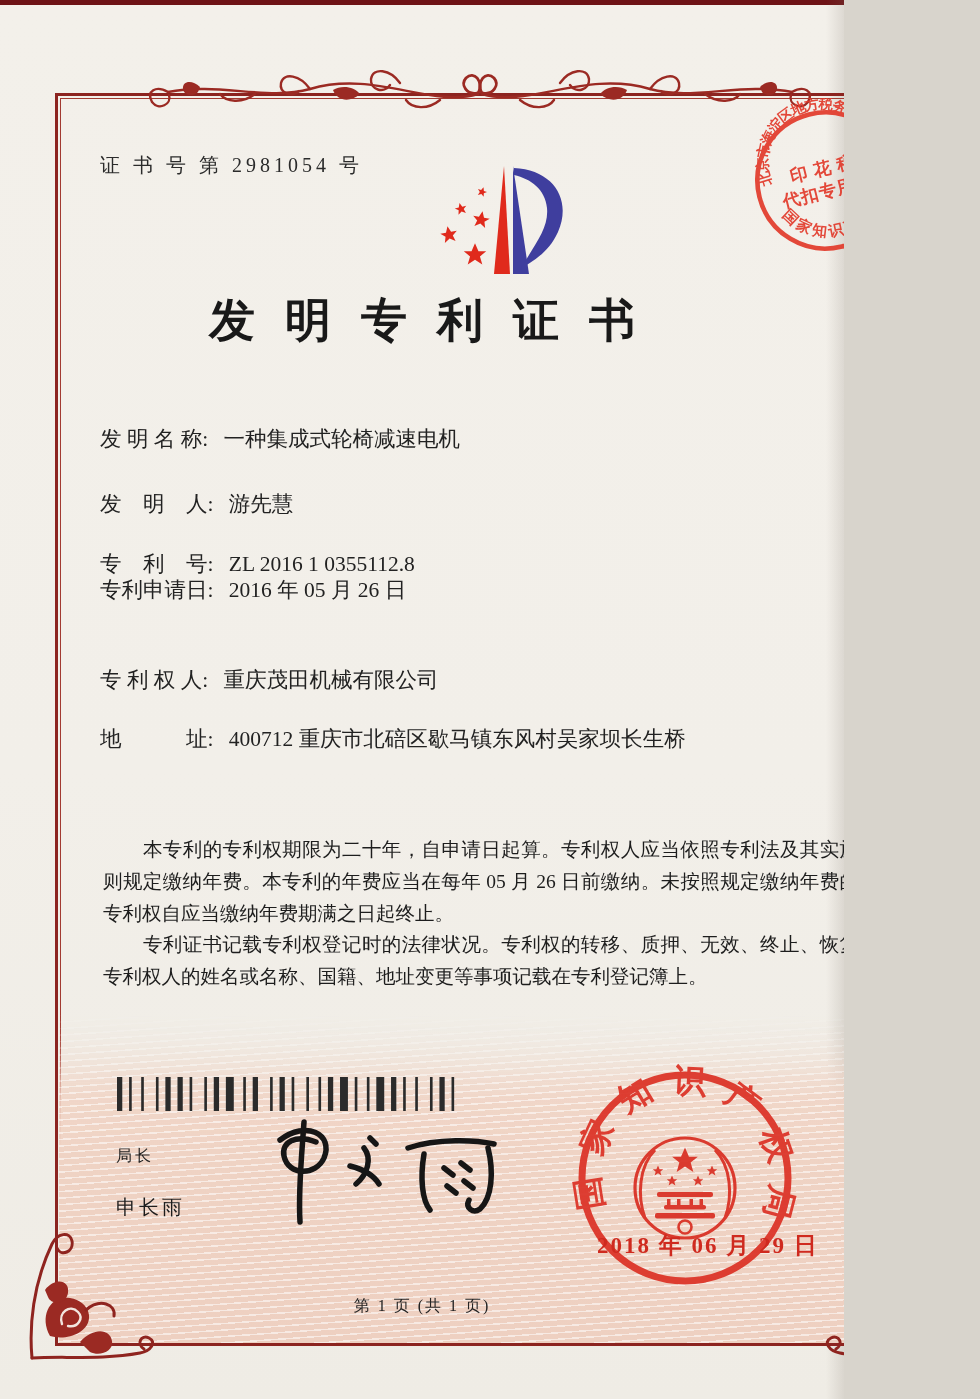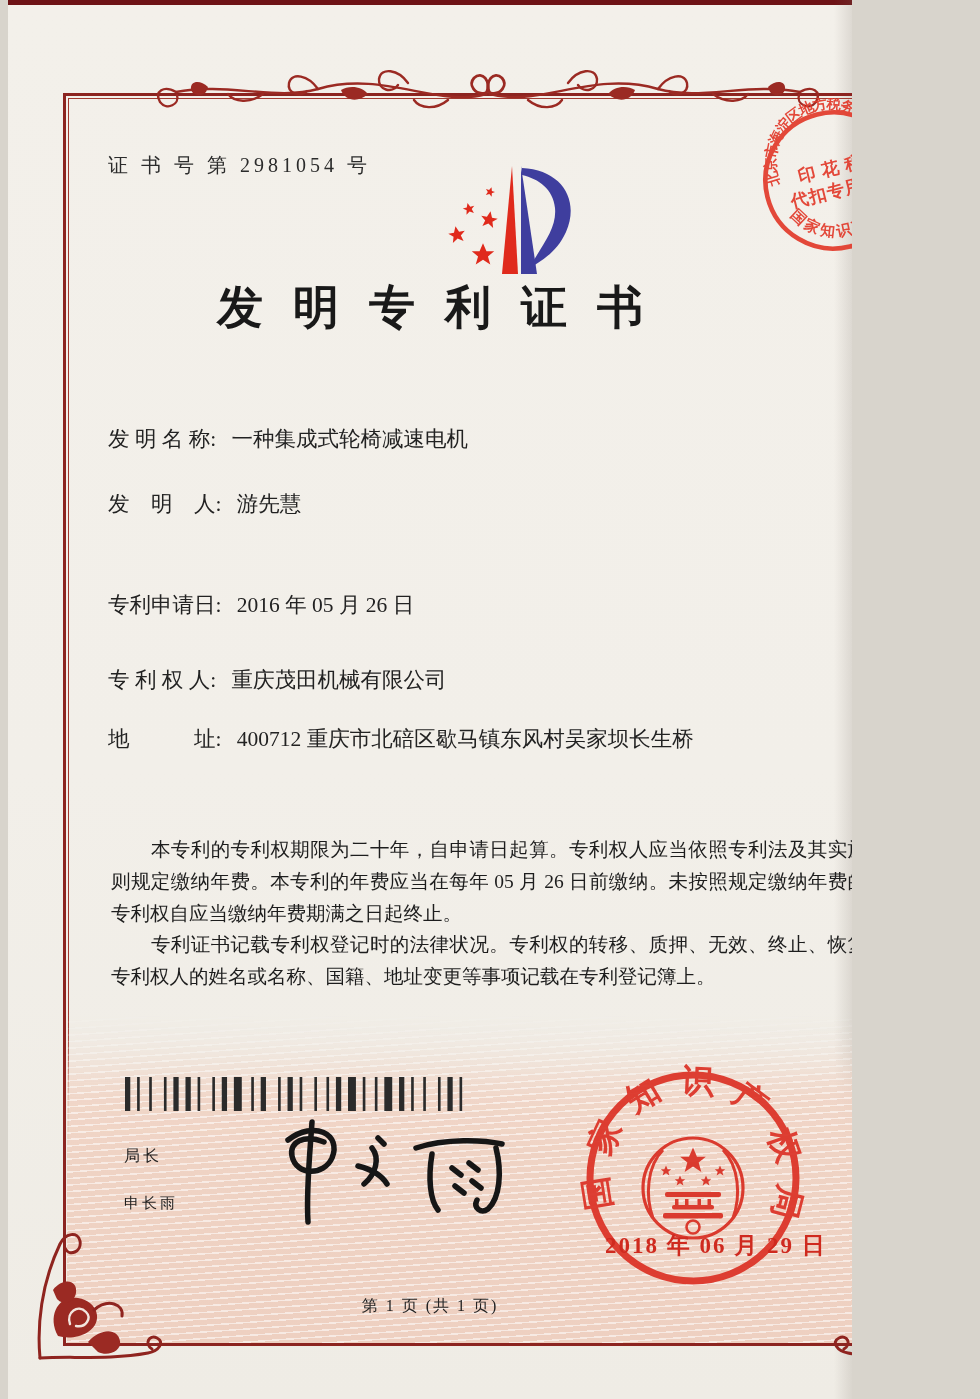"证 书 号 第 2981054" .page { margin-left: 8px -> none }
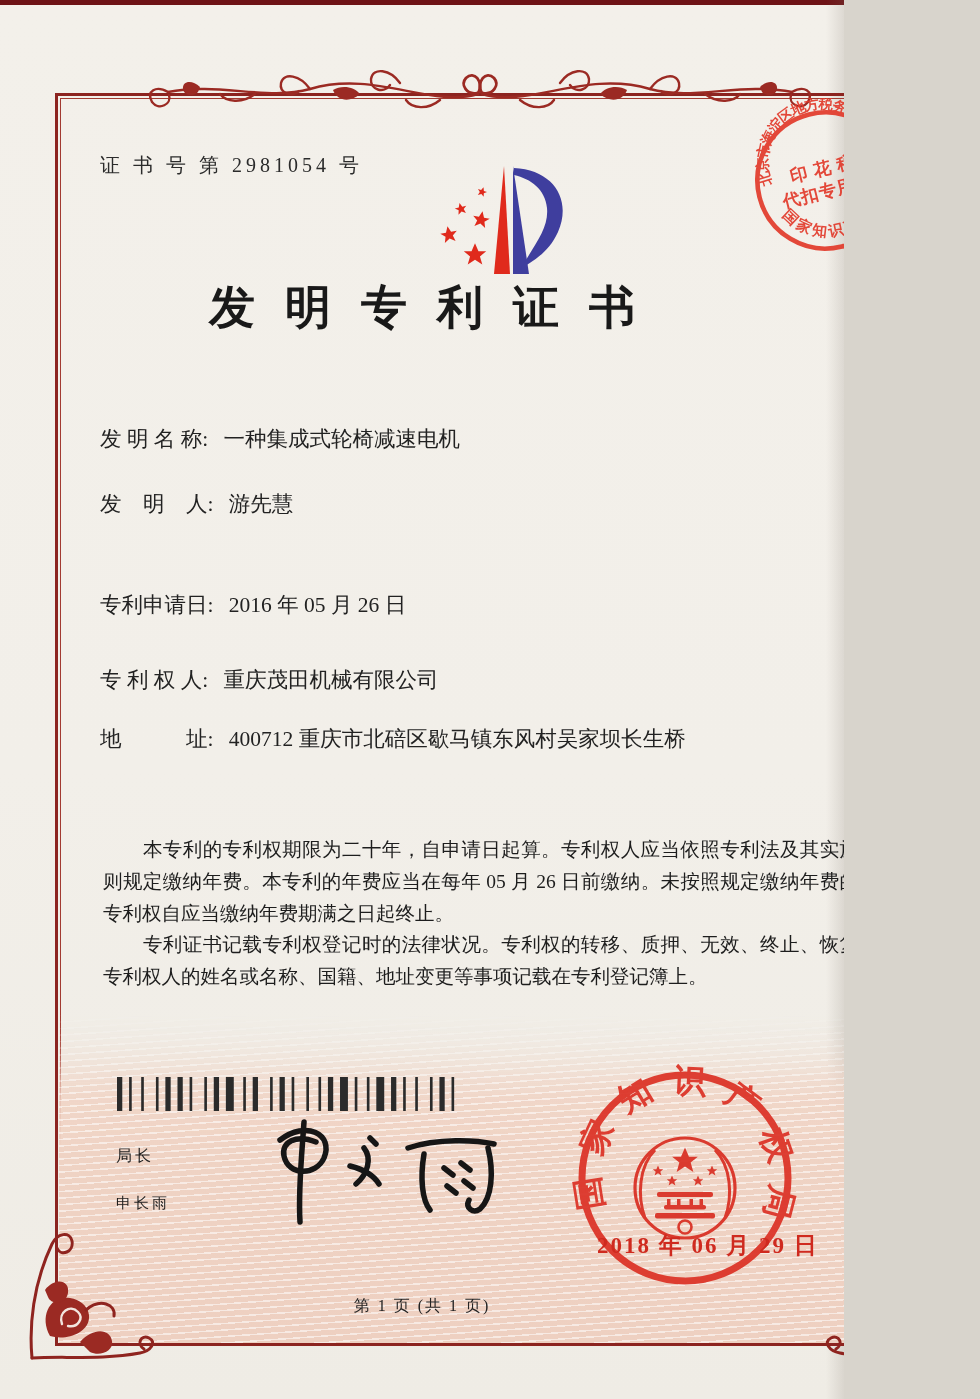"发明专利证书" .doc-title { top: 277px -> 290px }
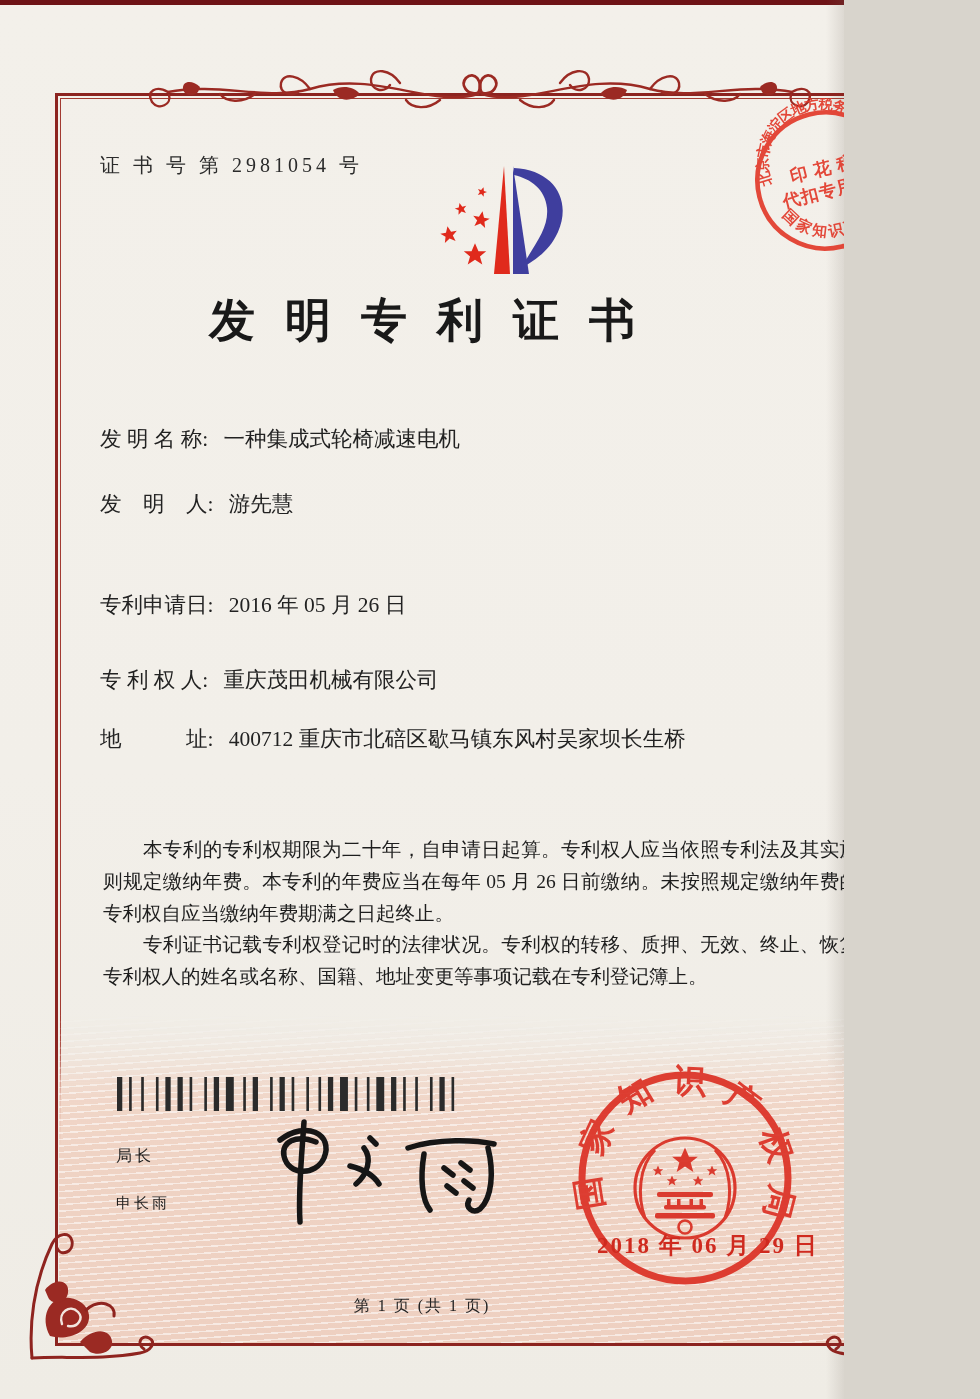"专 利 号: ZL 2016" div.field-row { html: none -> <div> <span>专 利 号:</span> <span>ZL 2016 1 0355112.8</span> </div> }
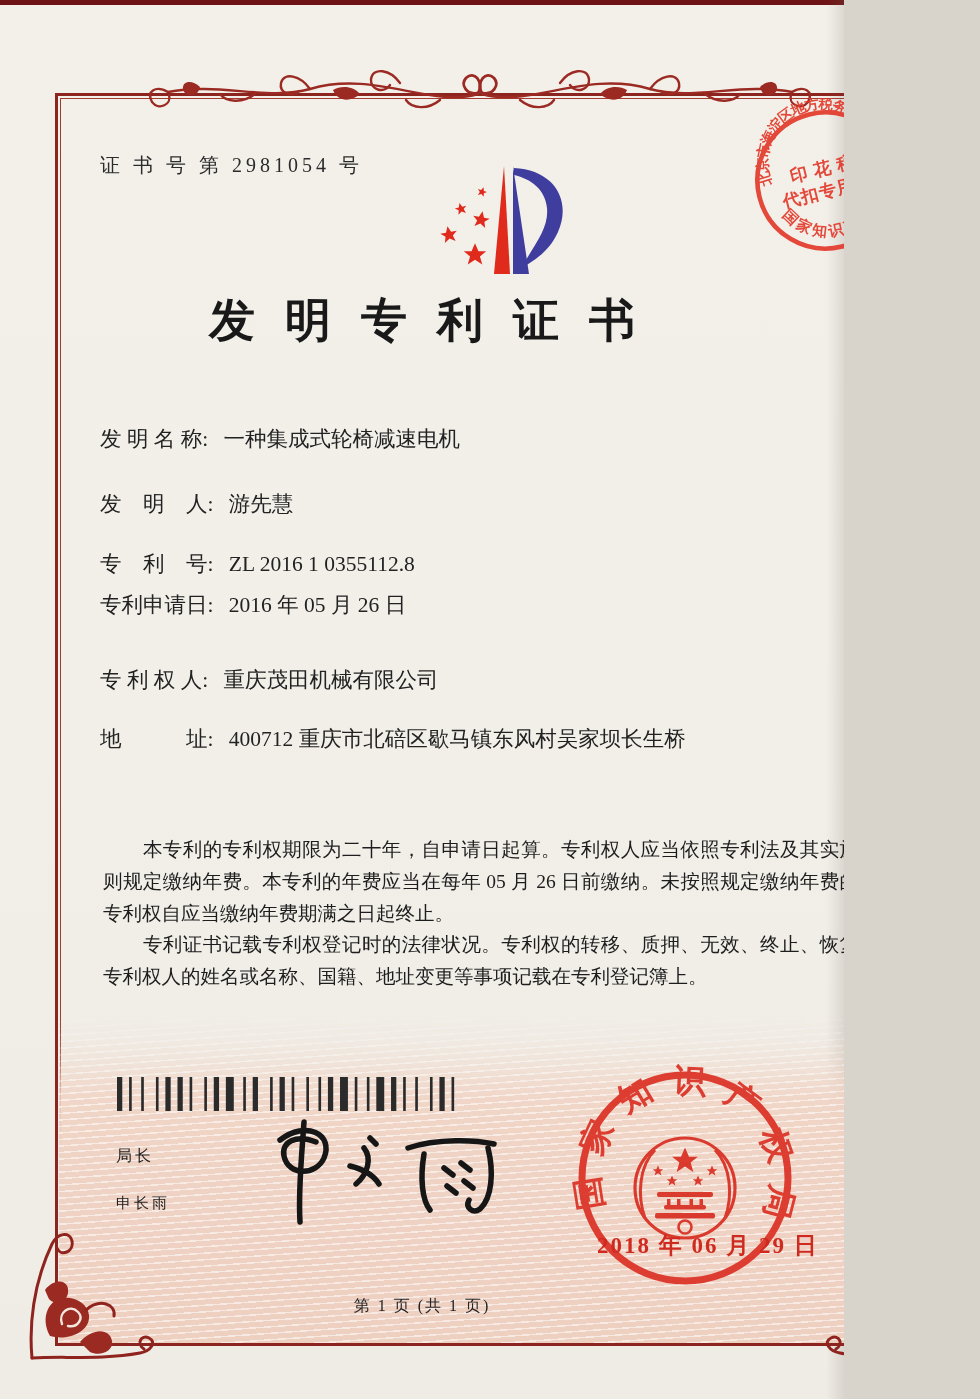"专利申请日: 2016 年 05 月" div.field-row { top: 590px -> 575px }
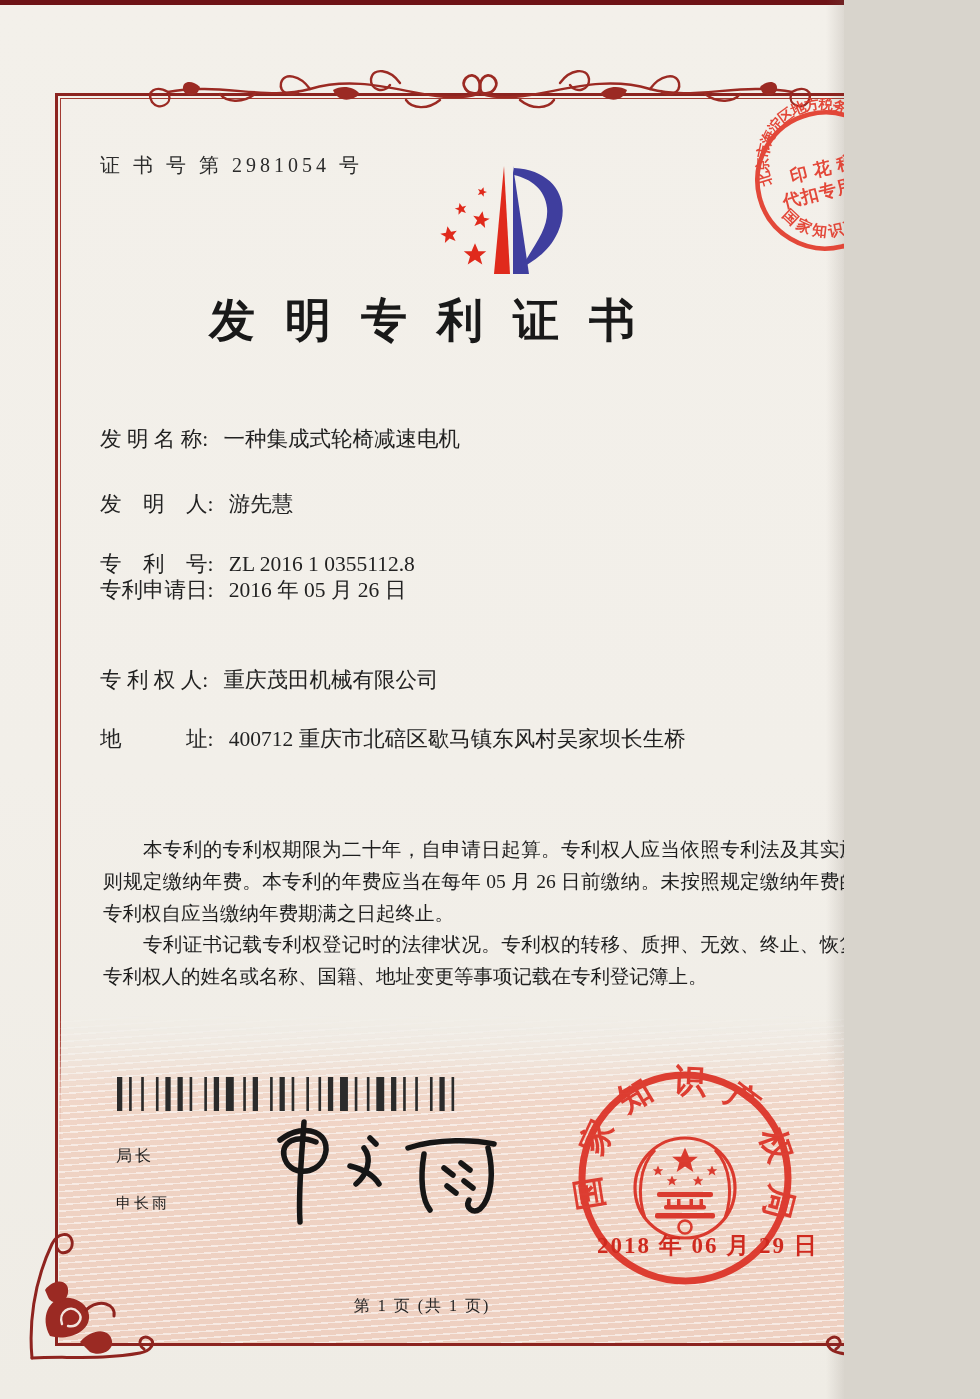"申长雨" .sig-name { font-size: 15px -> 20px }
